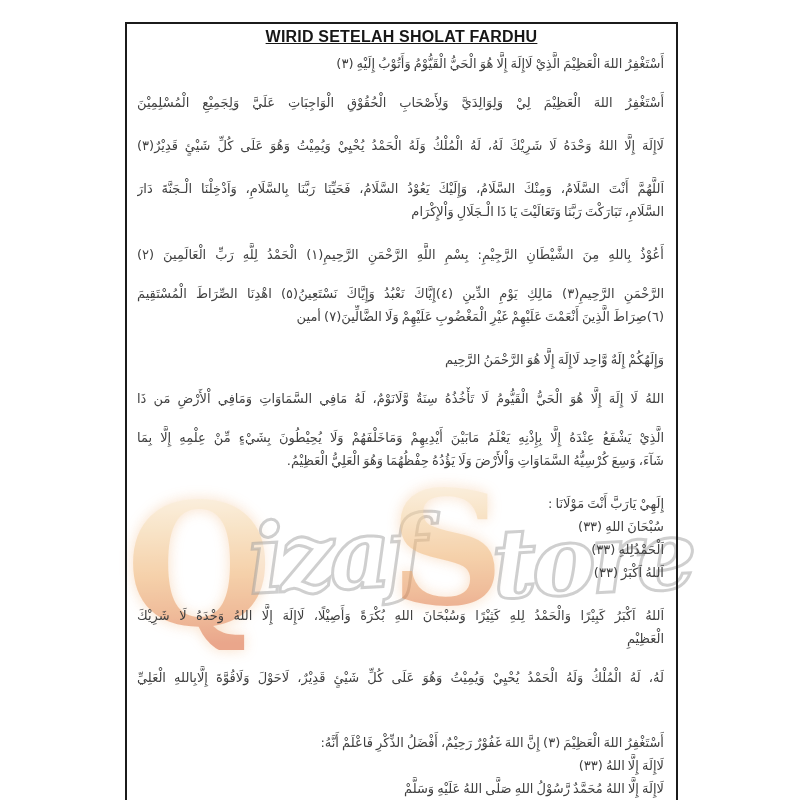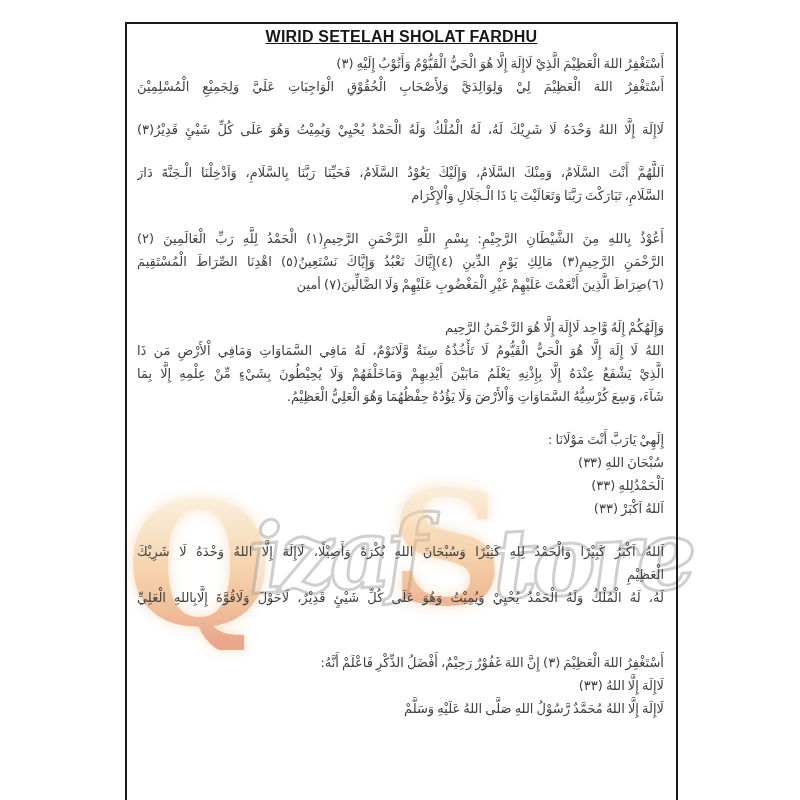"أَسْتَغْفِرُ اللهَ الْعَظِيْمَ لِيْ" .al-j { margin-top: none -> 16px }
